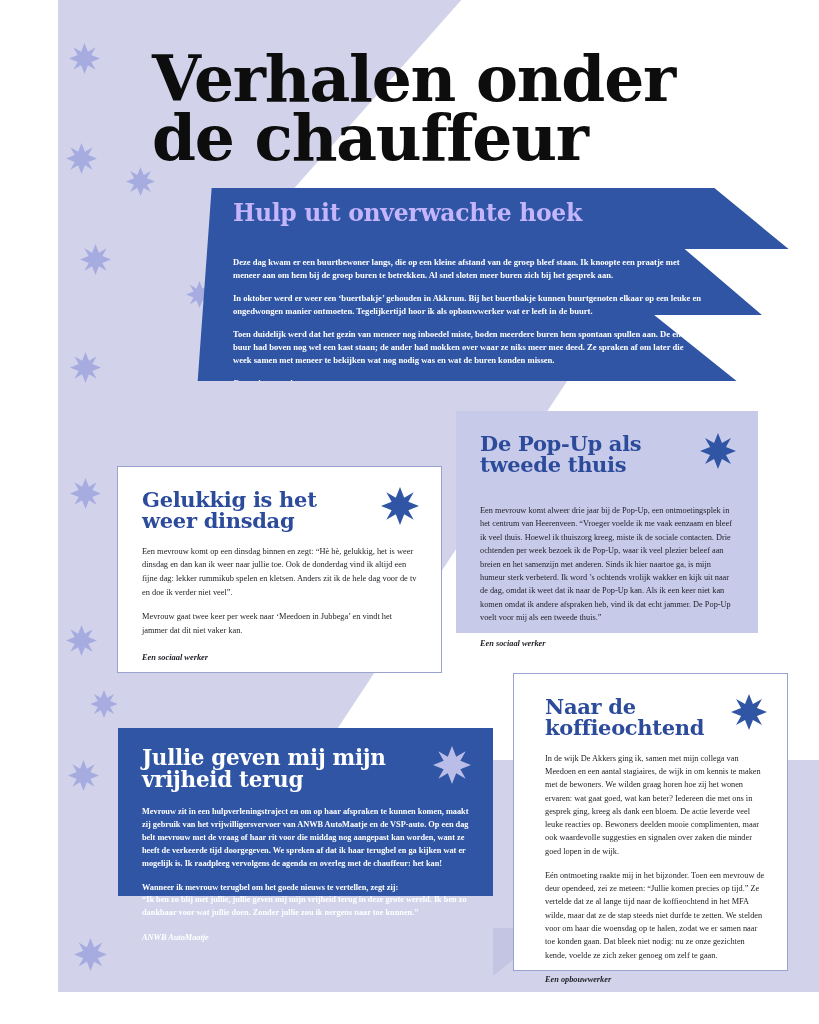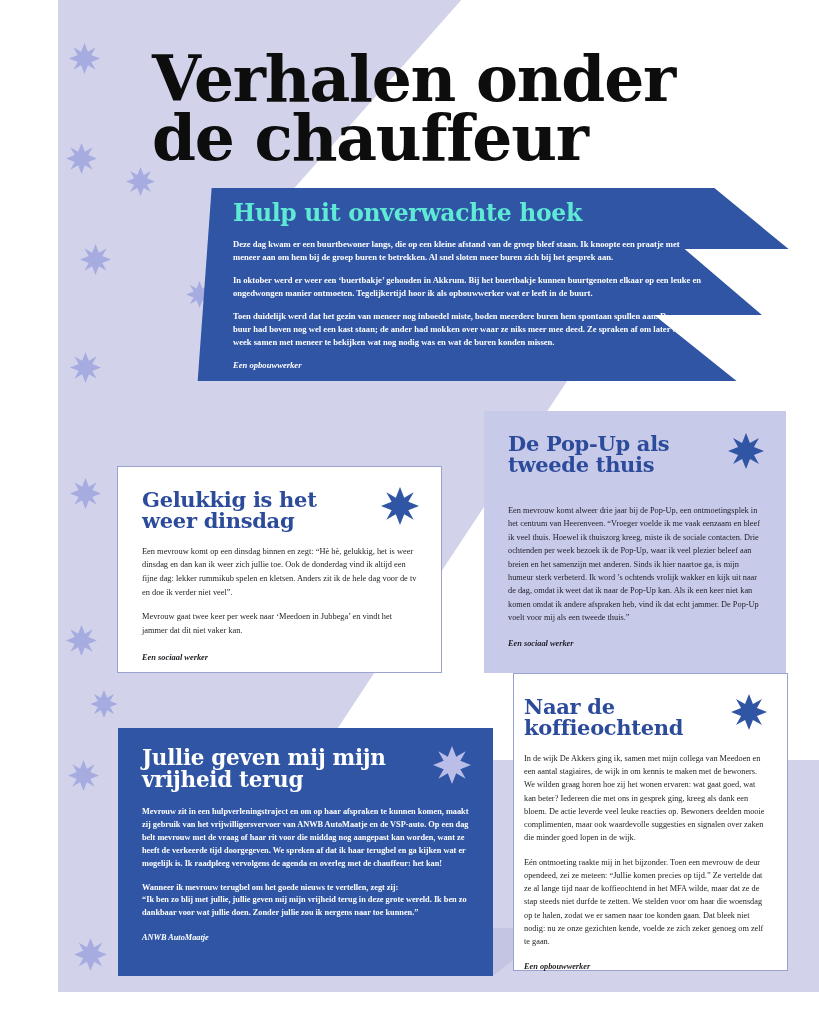"Hulp uit onverwachte hoek" .tree-card .card-title { color: #5eead4 -> #c4b5fd; margin: 0 0 12px 0 -> 0 0 30px 0 }
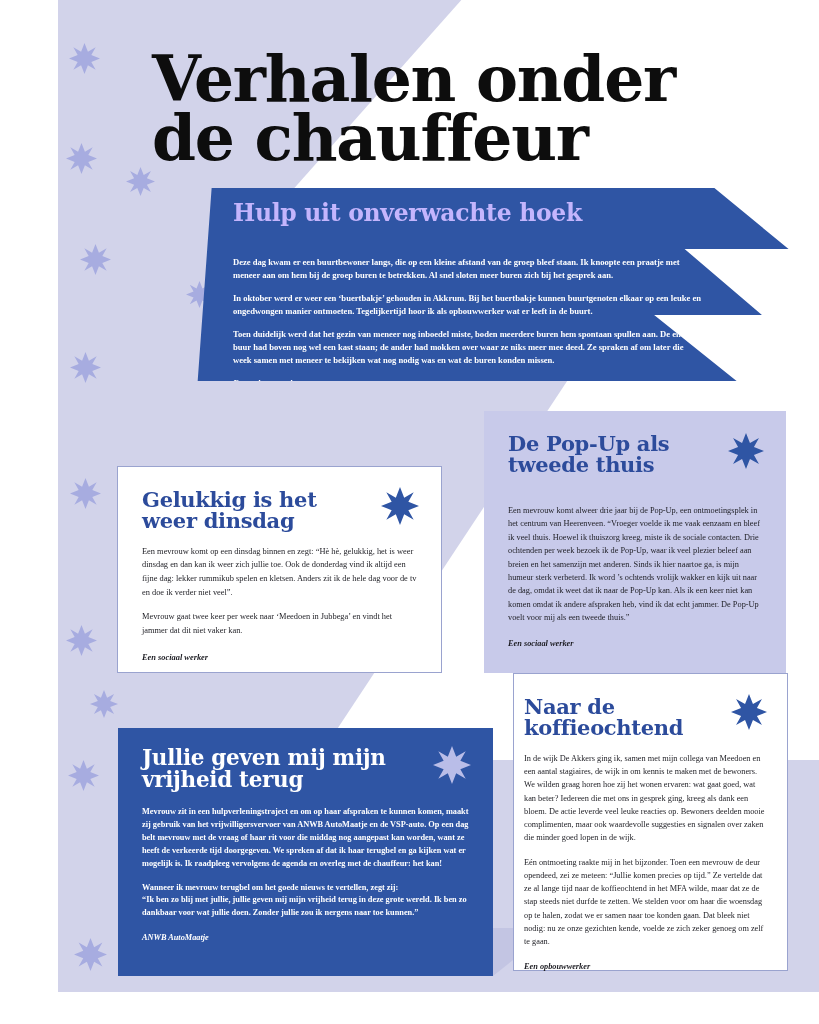"De Pop-Up als" .popup-card { height: 262px -> 222px; left: 484px -> 456px }
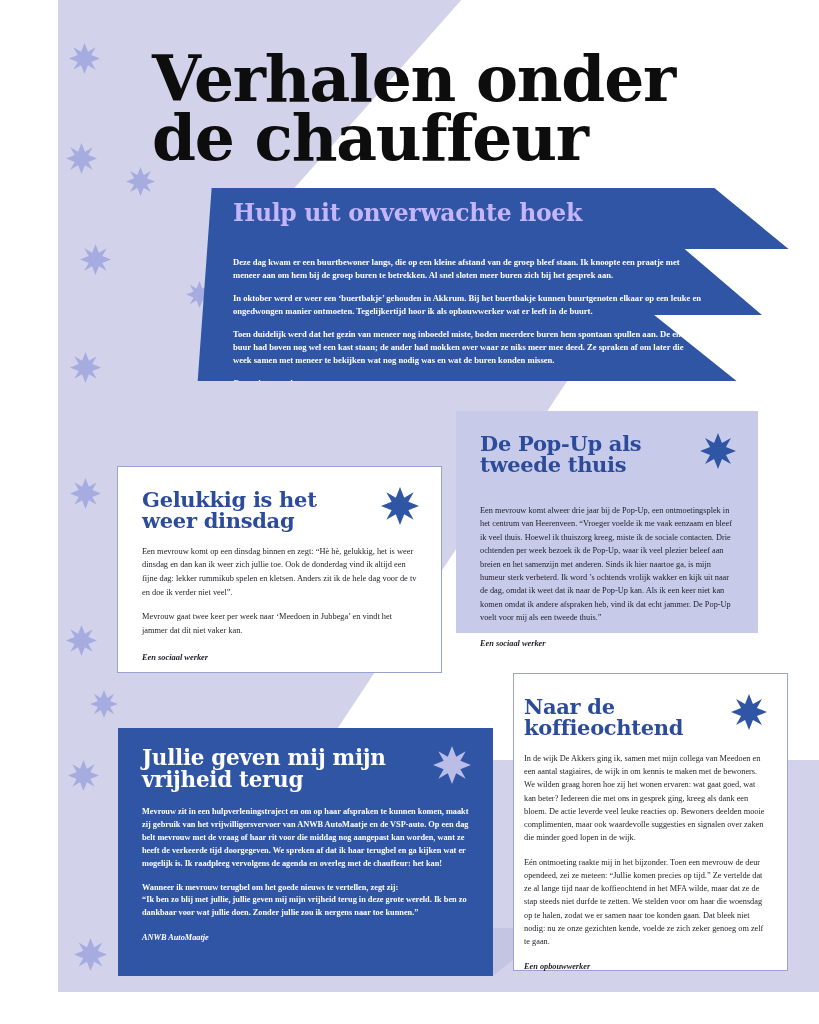"Een mevrouw komt op een" p { text: zich -> naar }
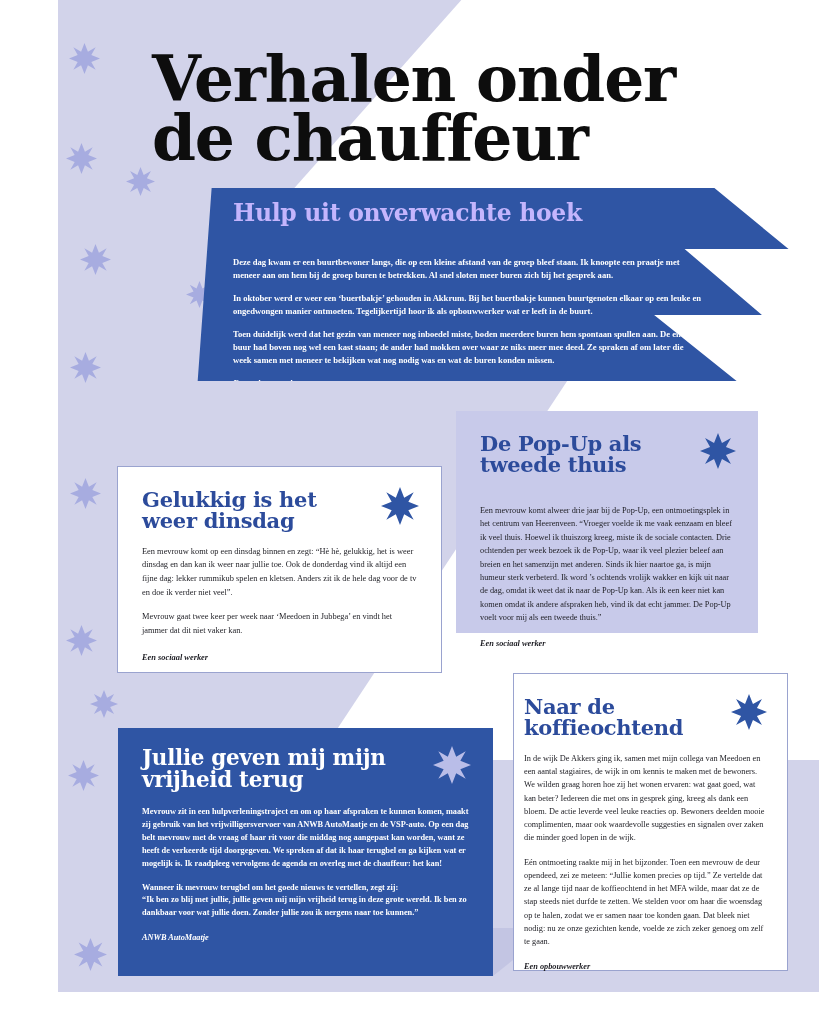"Naar de" .koffie-card { padding: 22px 22px 0 10px -> 22px 22px 0 31px }
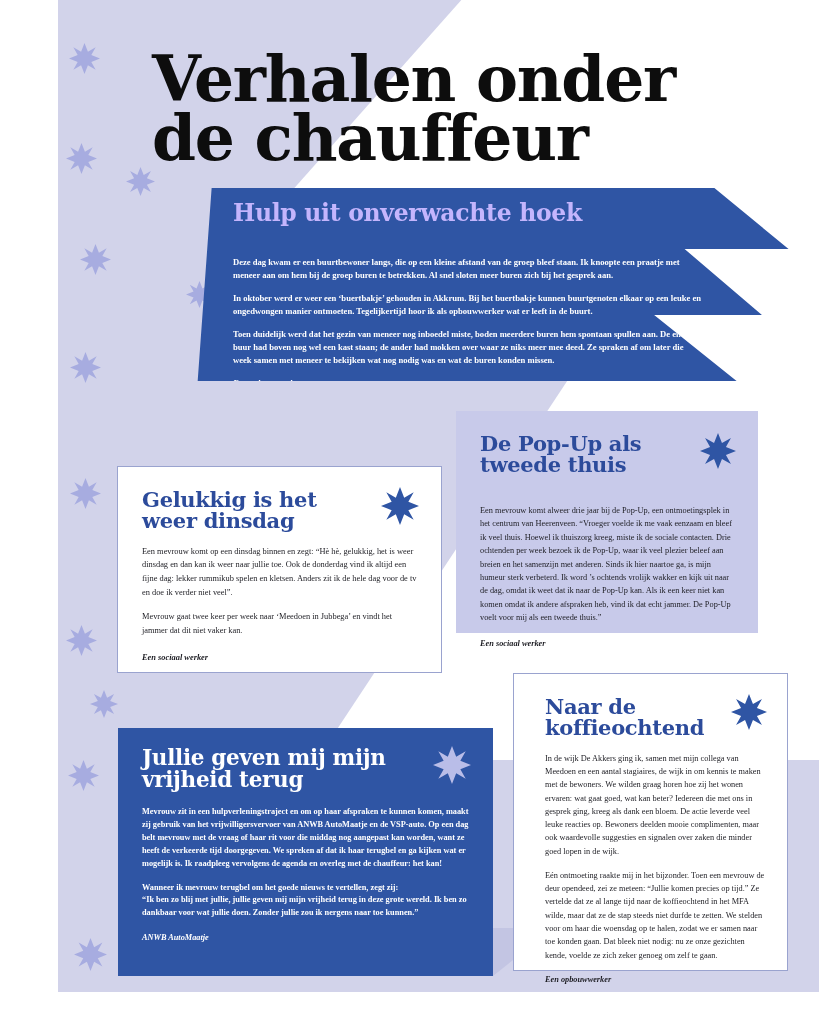"Jullie geven mij mijn" .vrijheid-card { height: 248px -> 168px }
